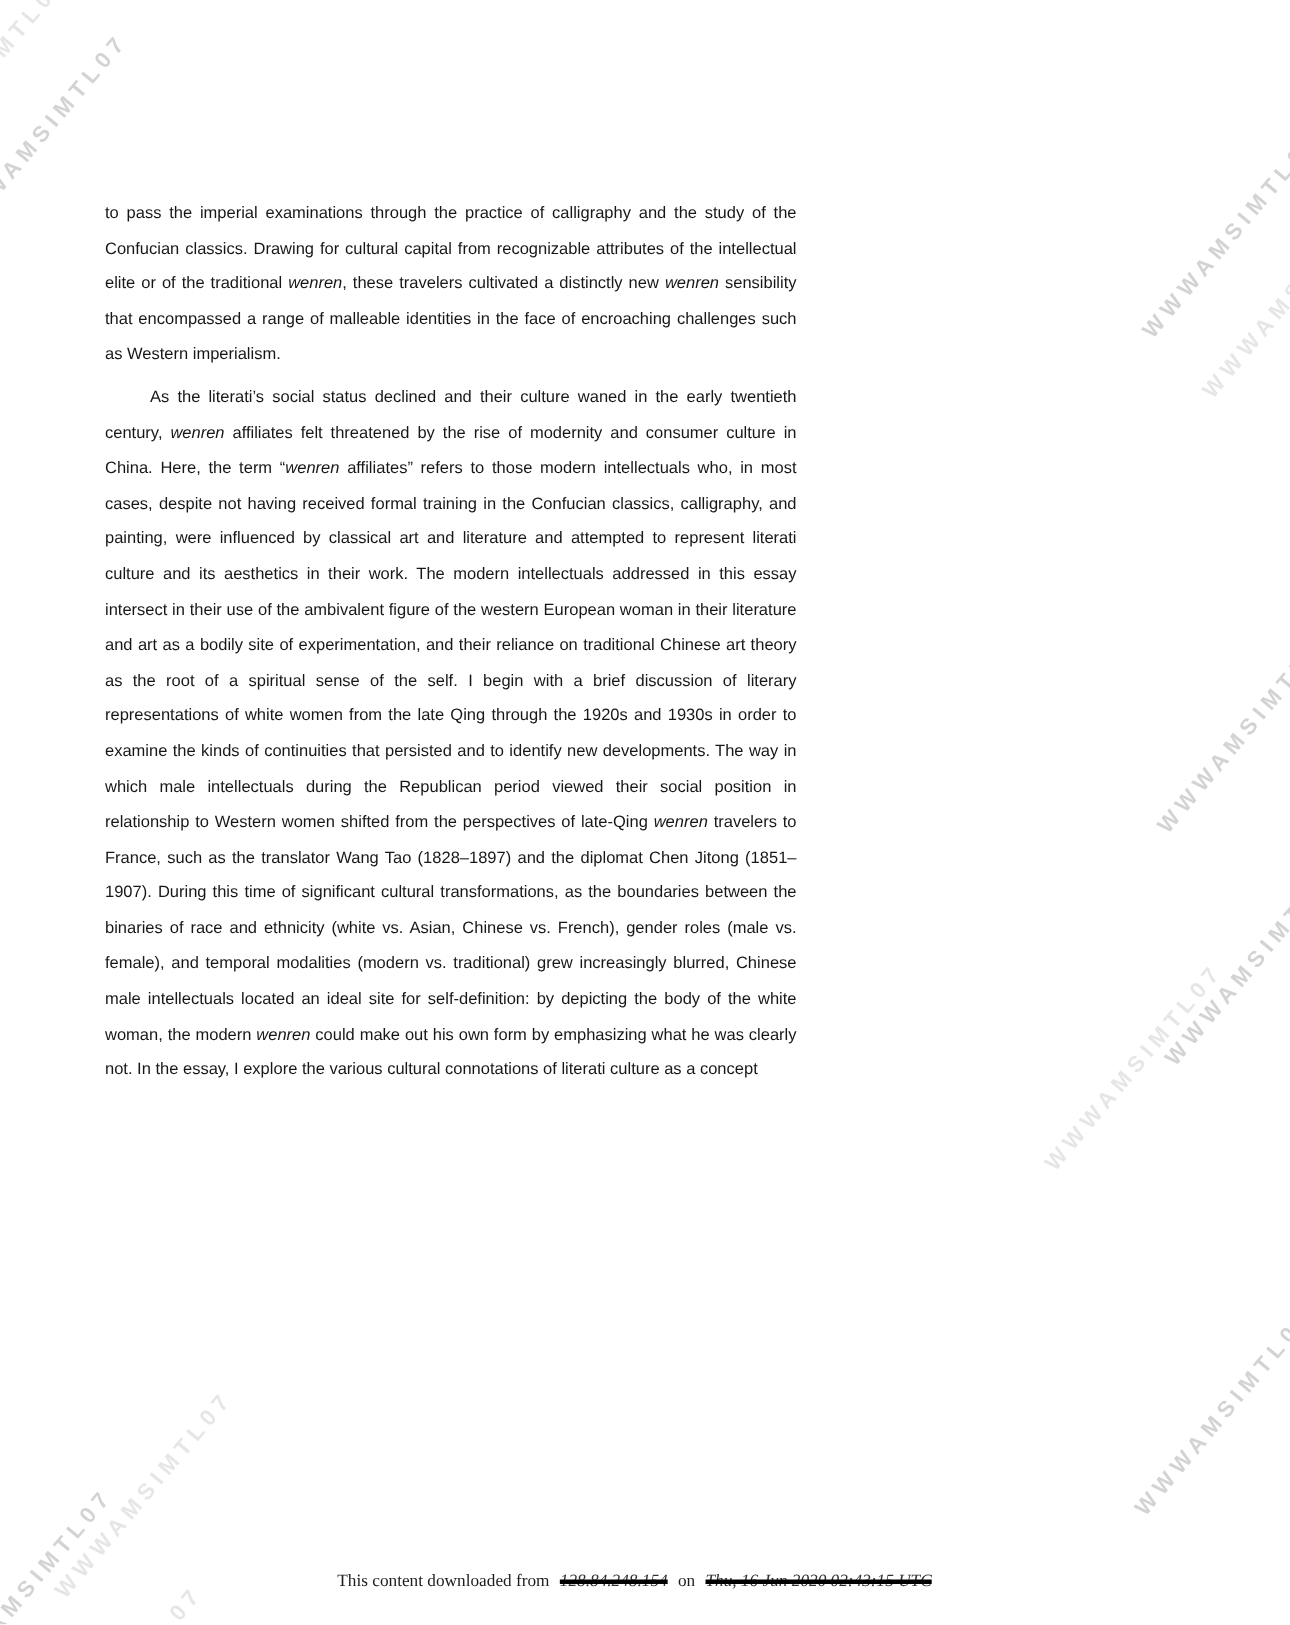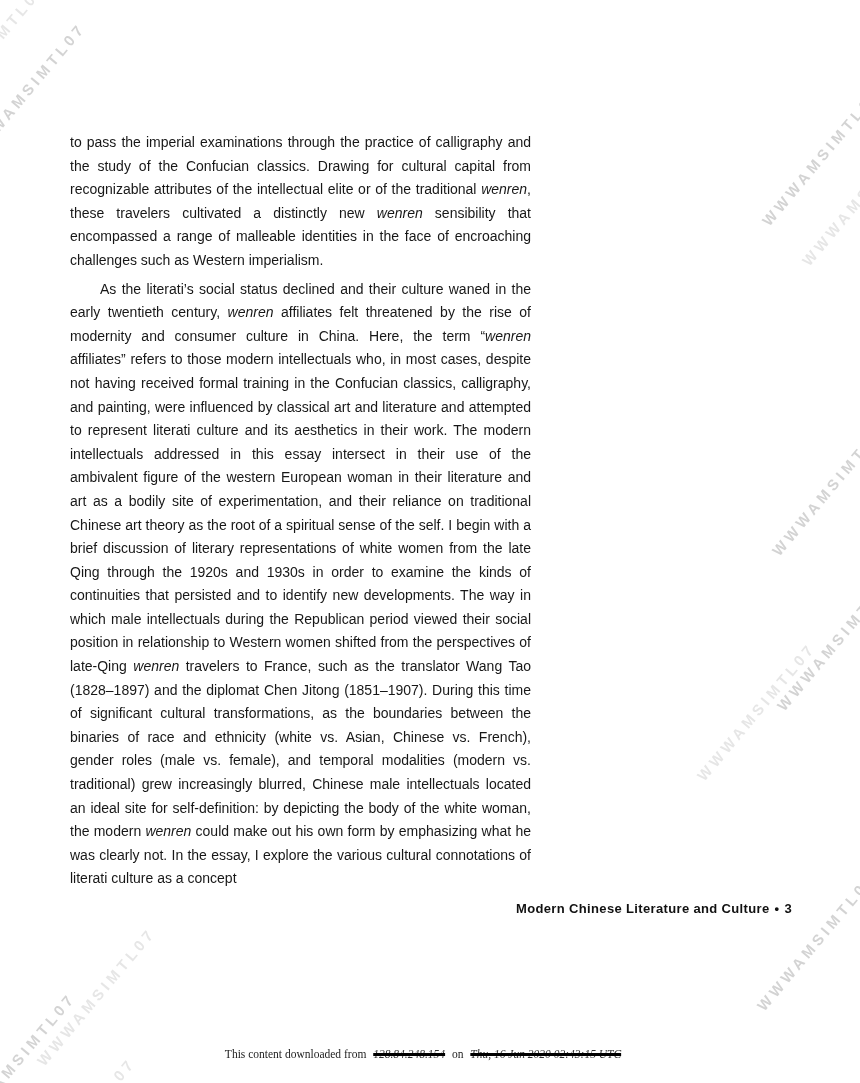"to pass the imperial examinations" .article { font-size: 14px -> 11px }
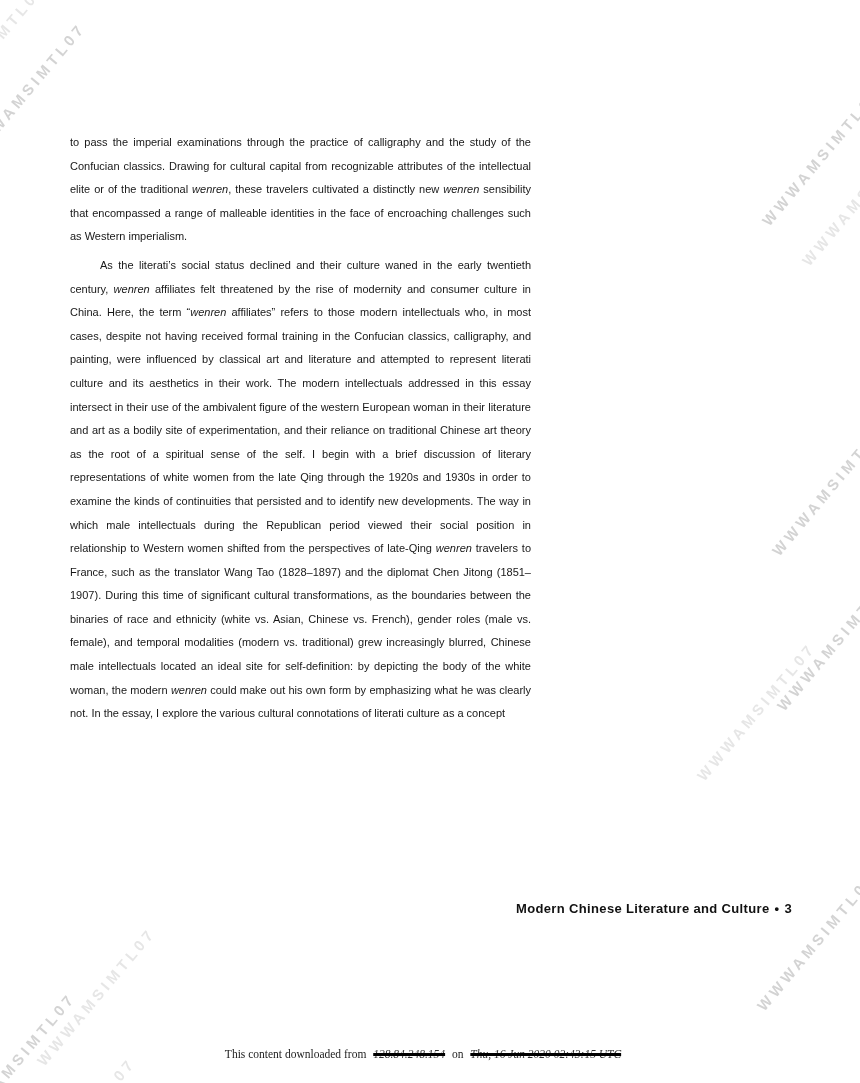"Modern Chinese Literature and Culture" div.running-foot { html: <div> <span>Modern Chinese Literature and Culture</span><span>•</span><span>3</span> </div> -> none }
